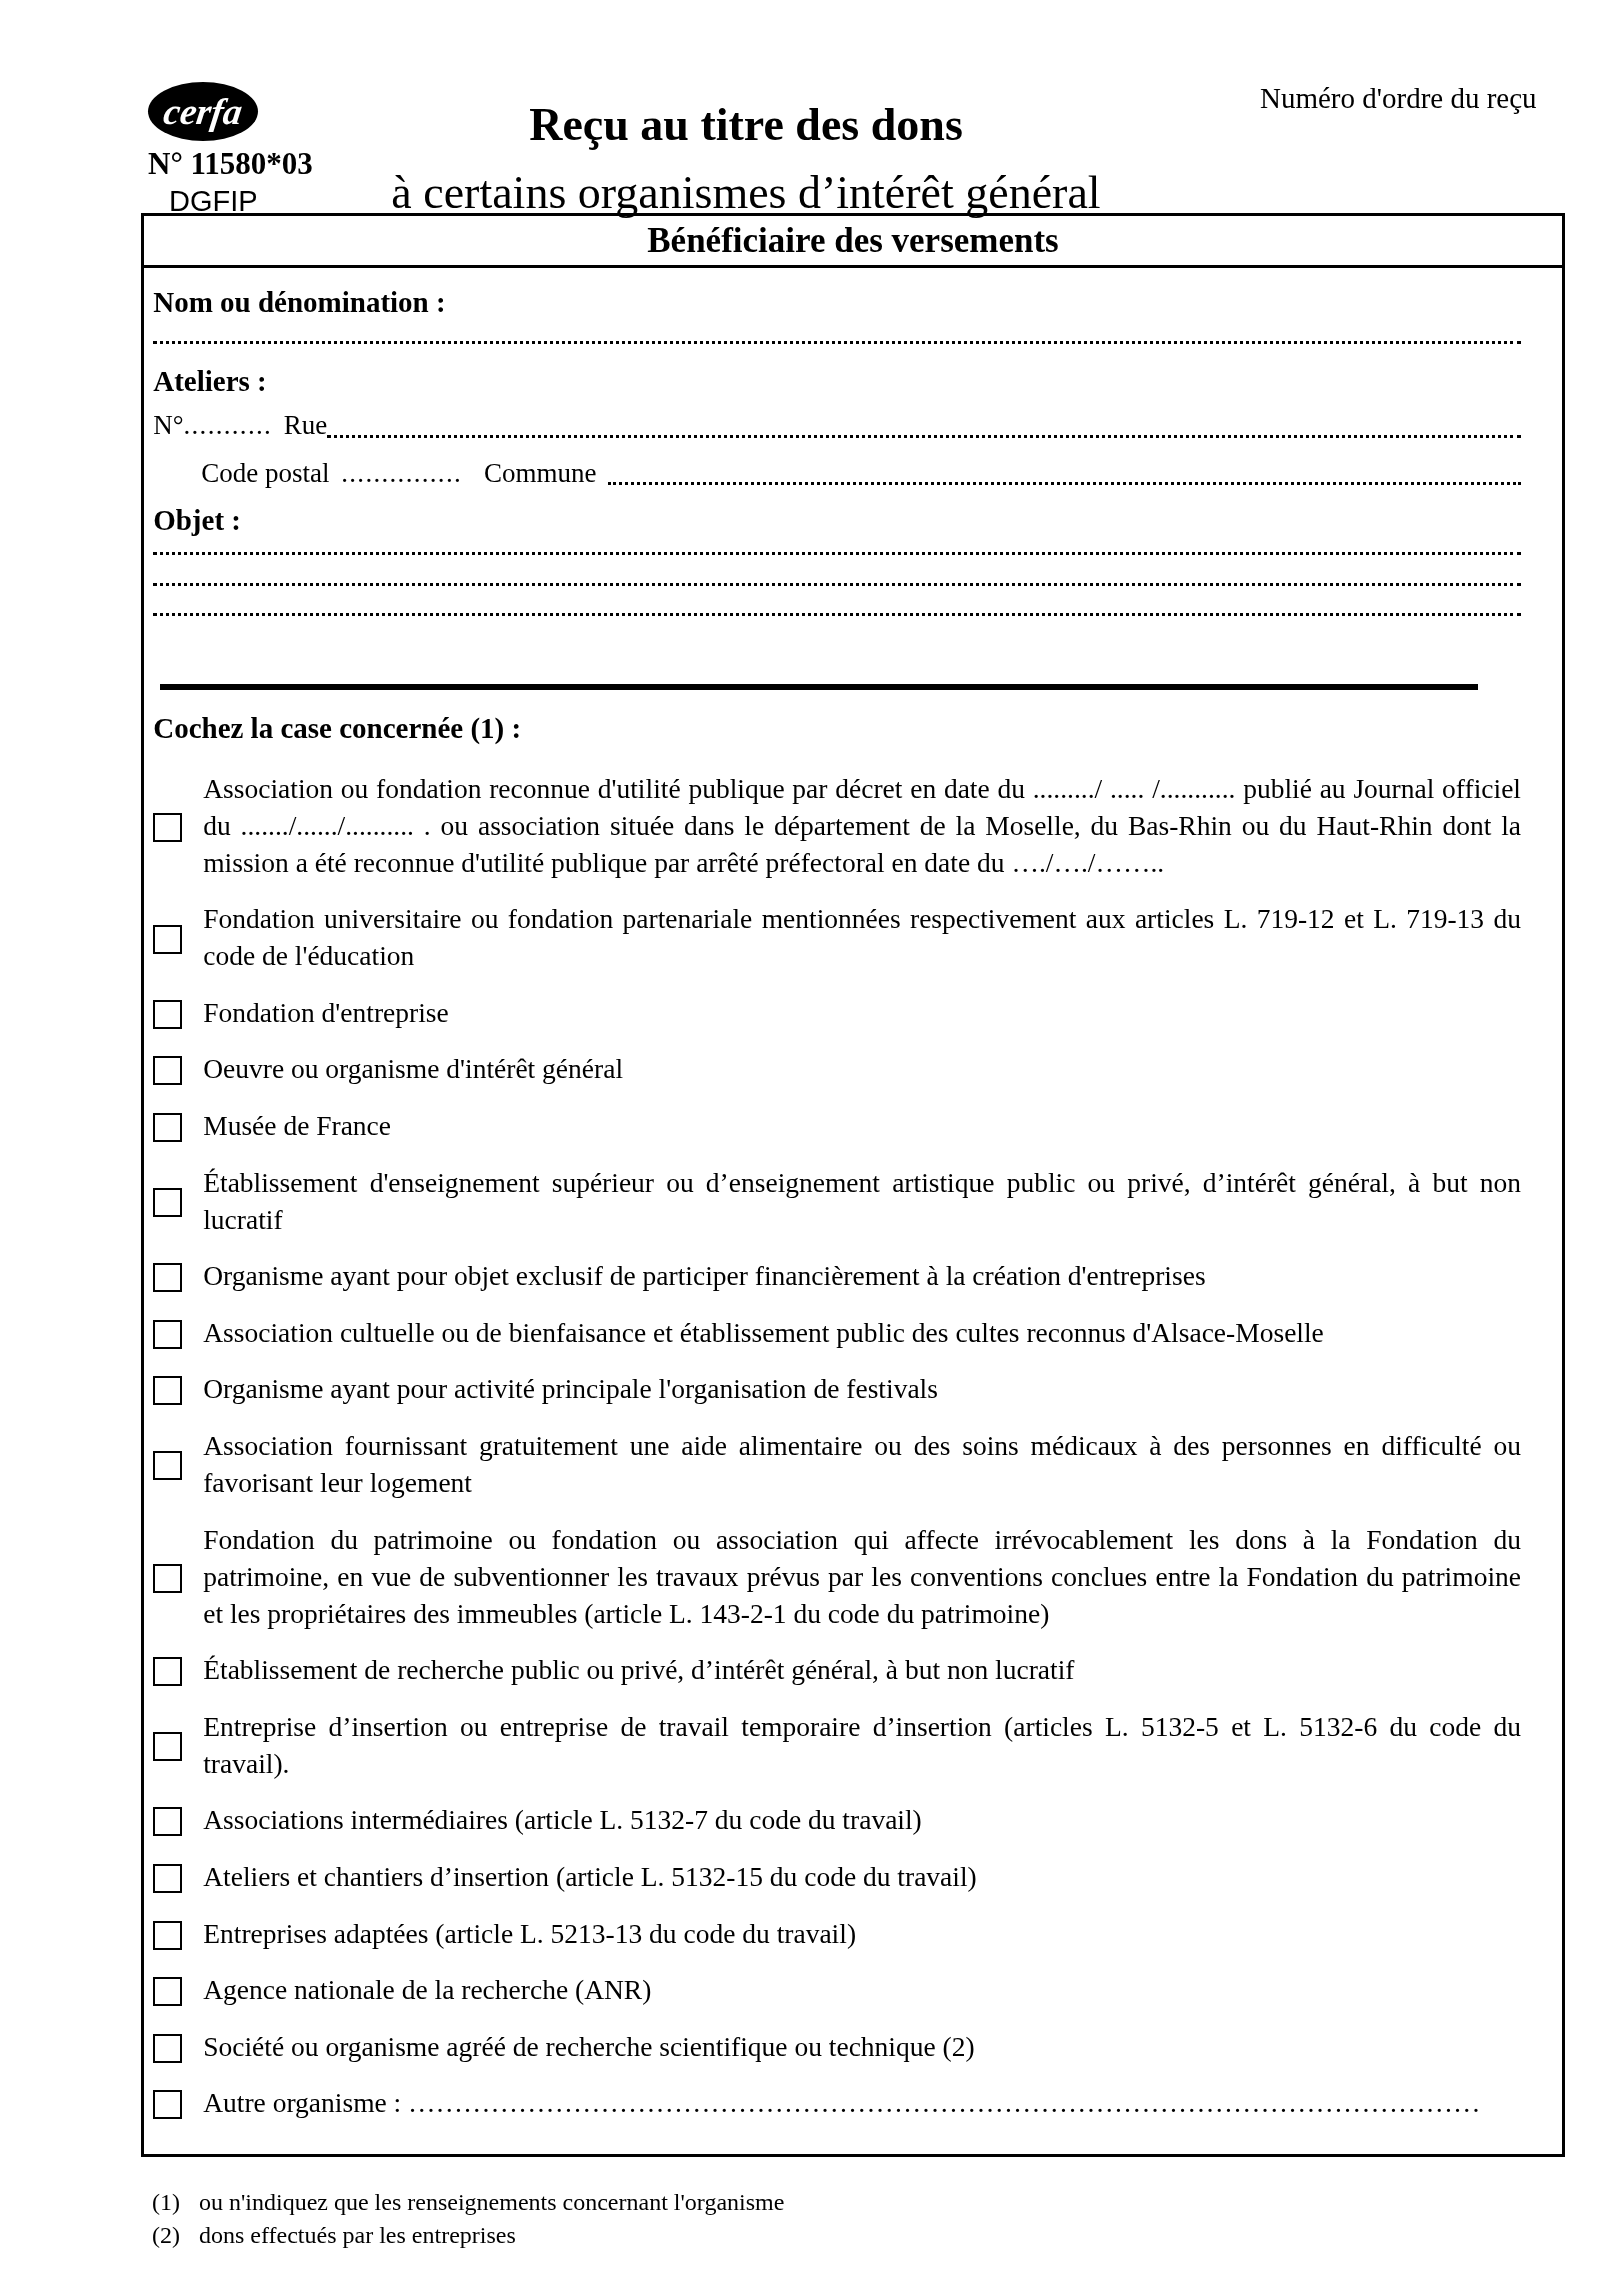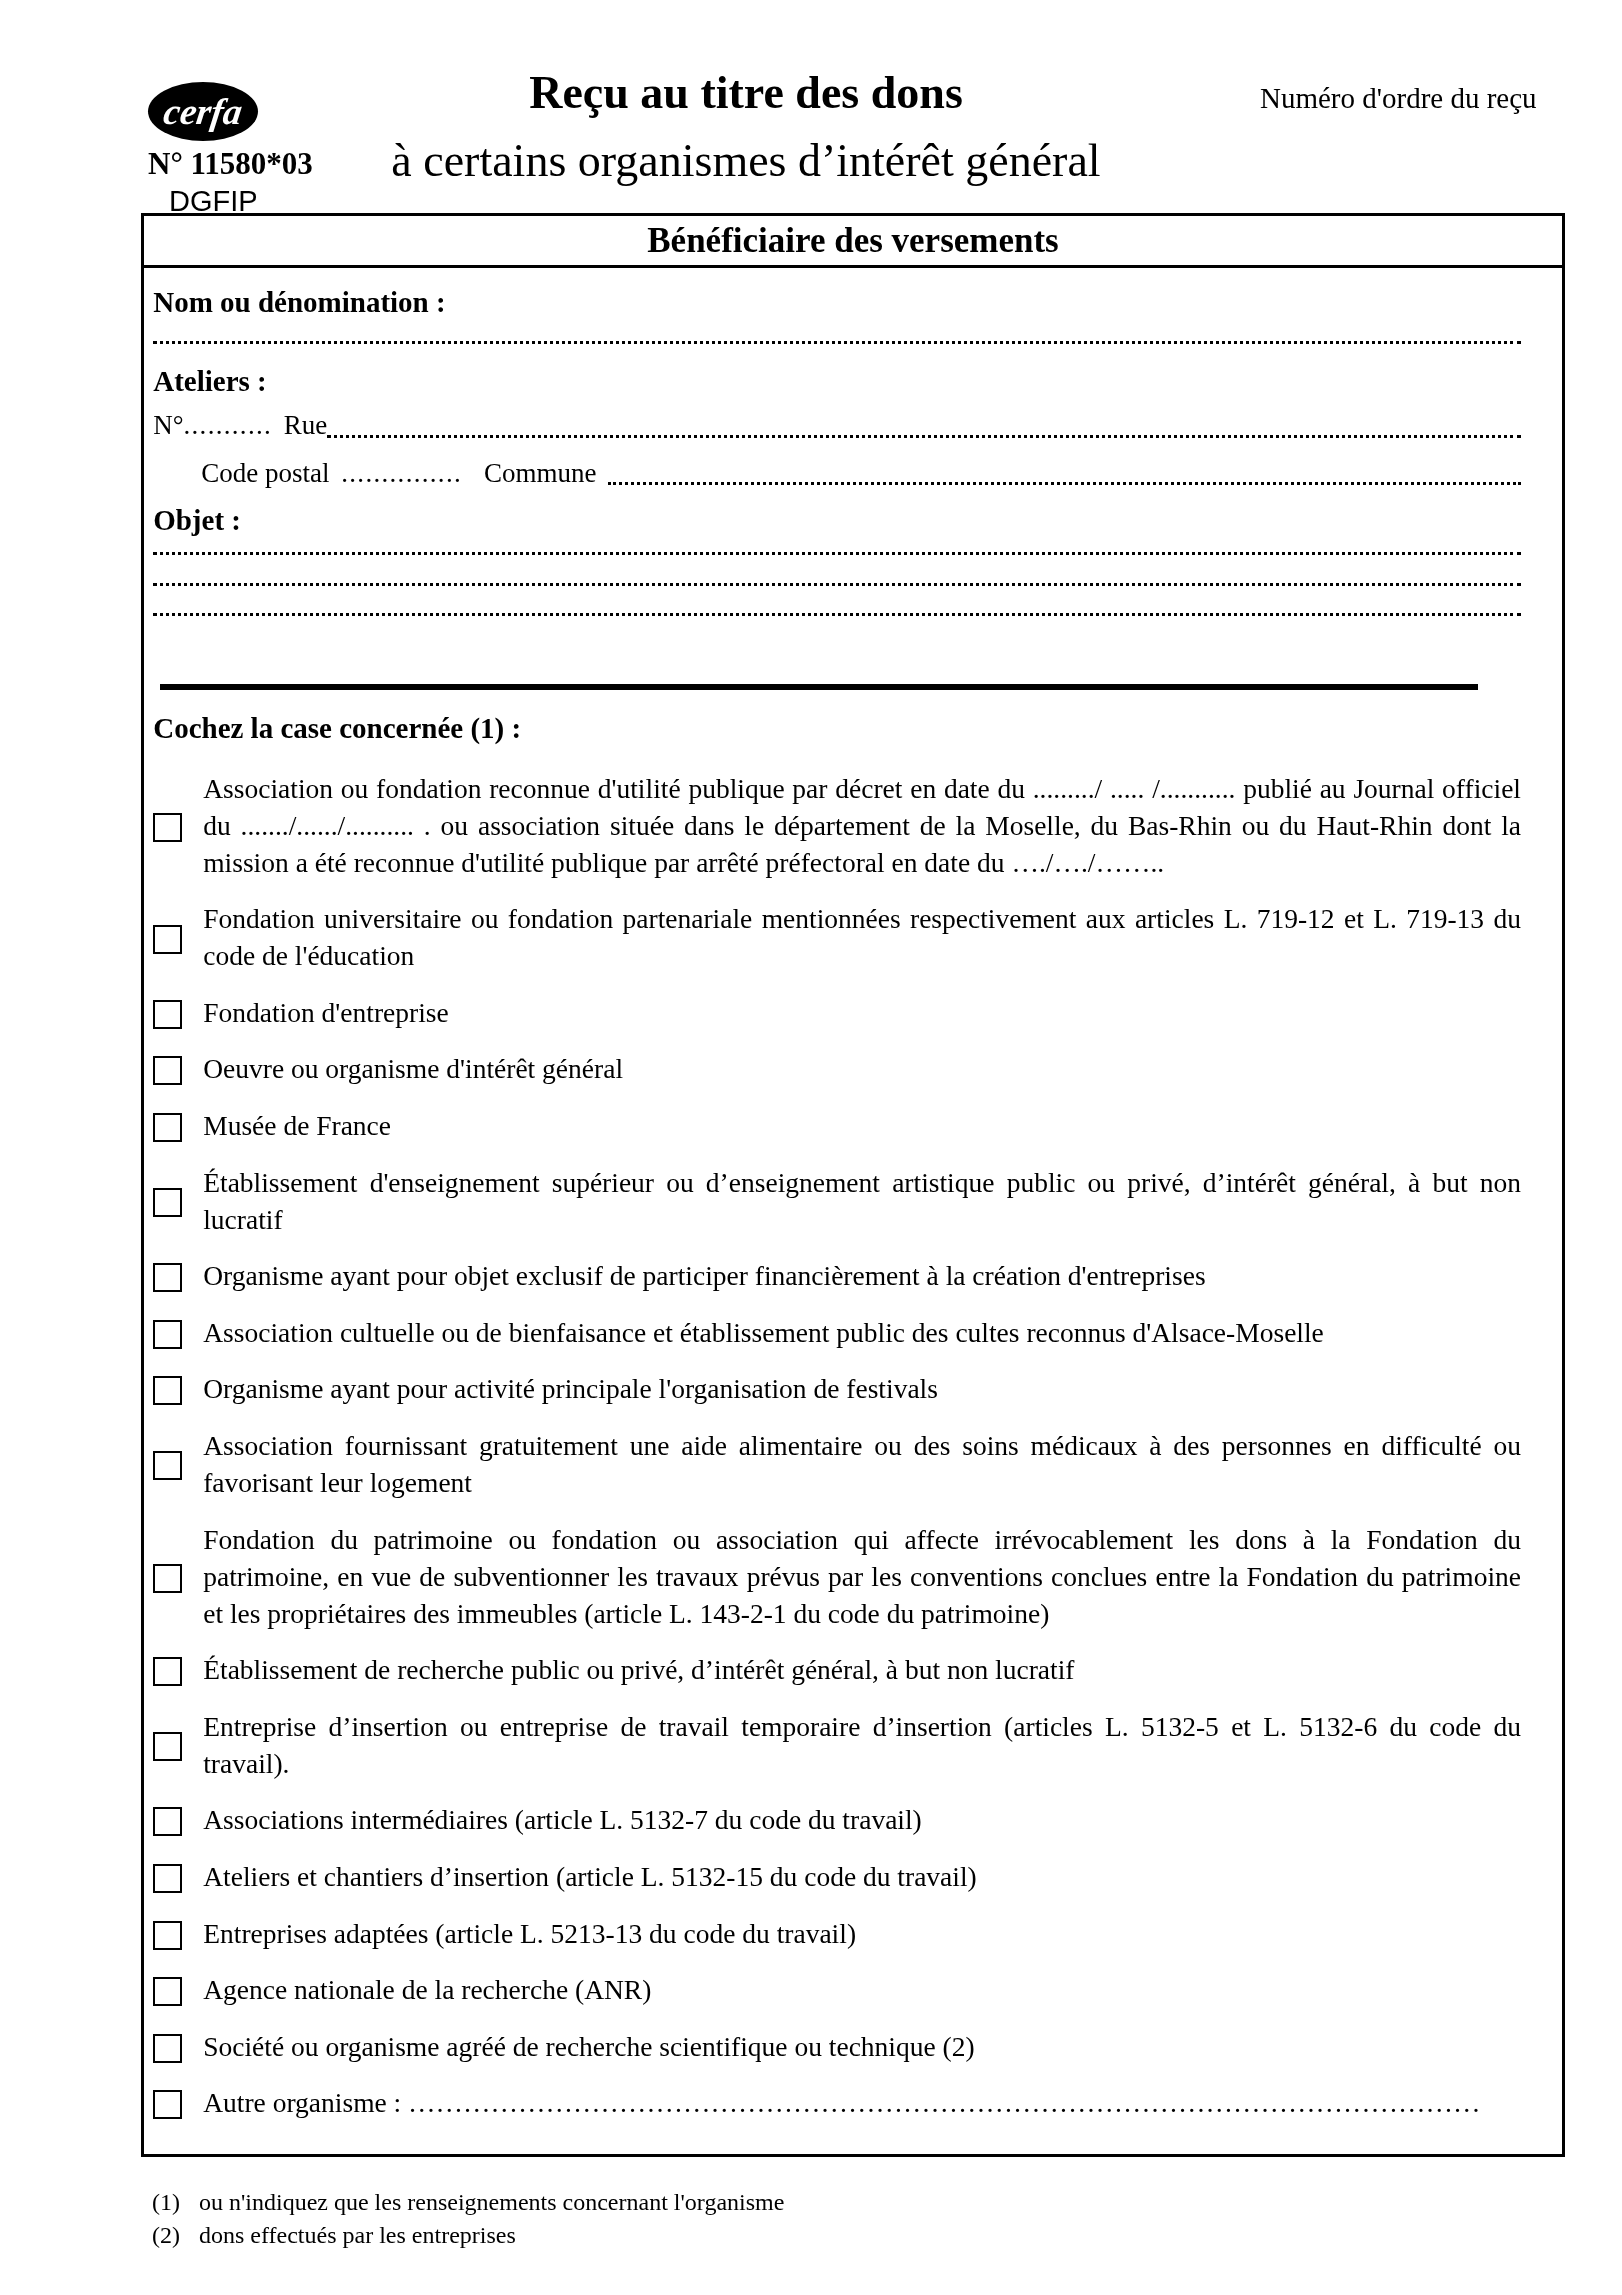"Reçu au titre des dons" .title-block { top: 68px -> 100px }
